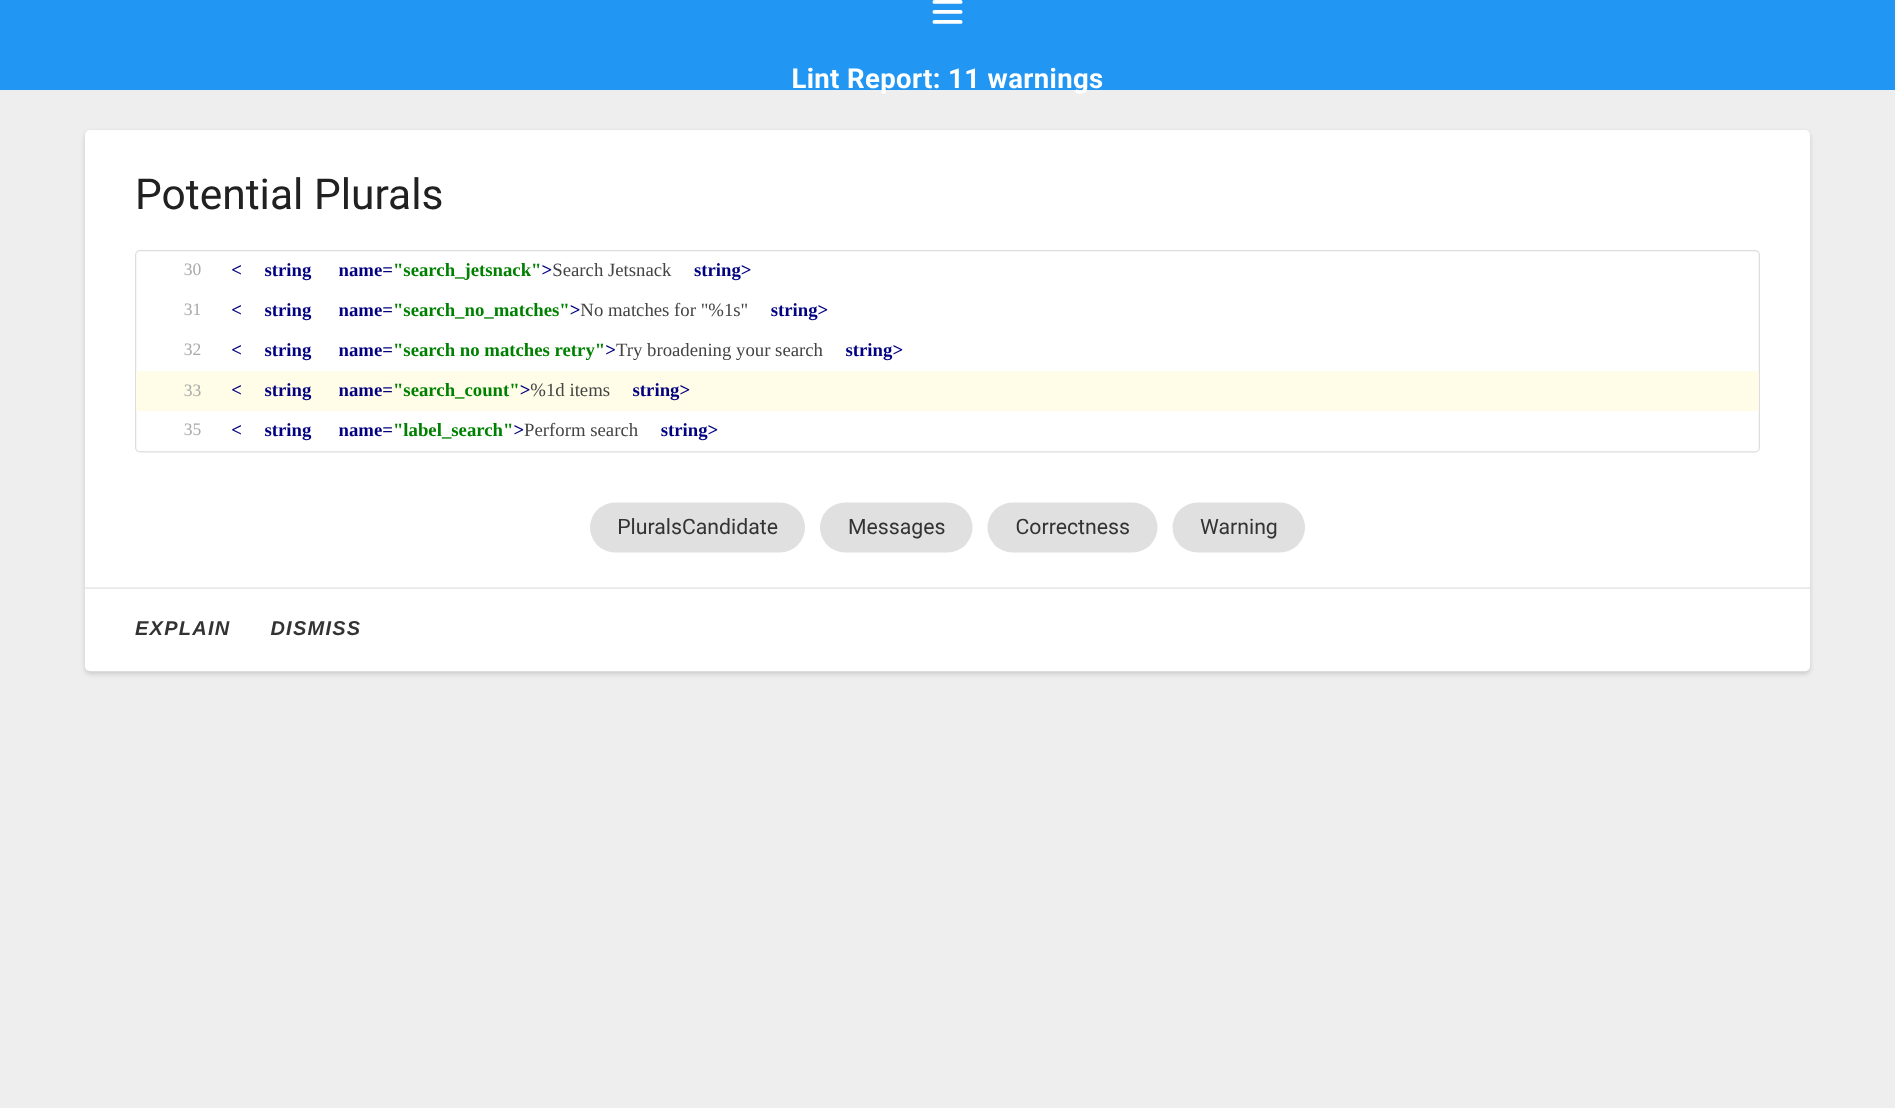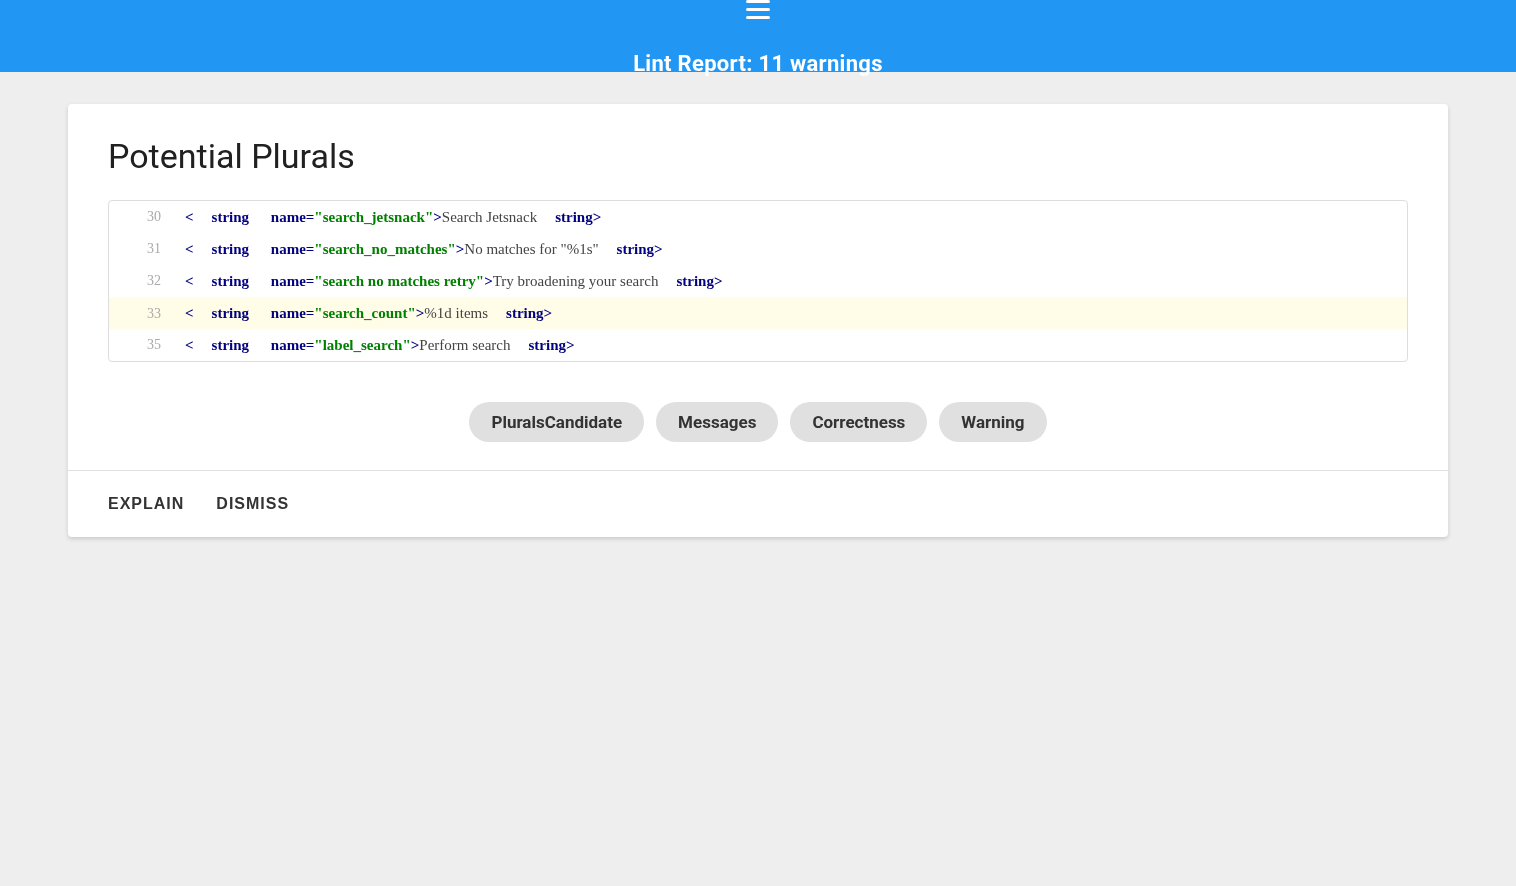"PluralsCandidate" .tag-chip { font-weight: 700 -> 400 }
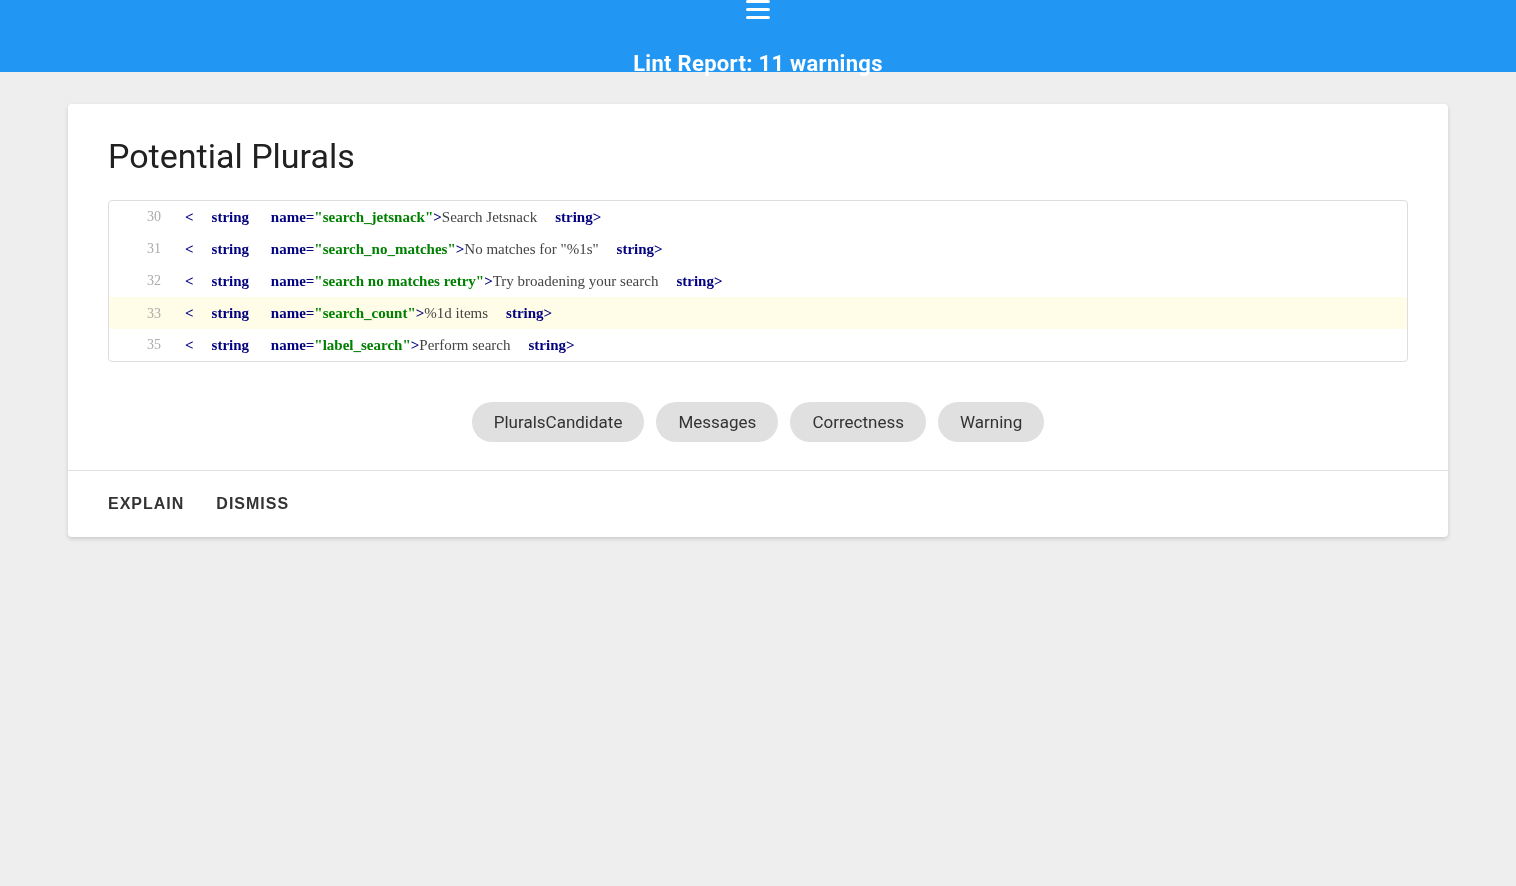"EXPLAIN" .footer-btn { font-style: none -> italic }
